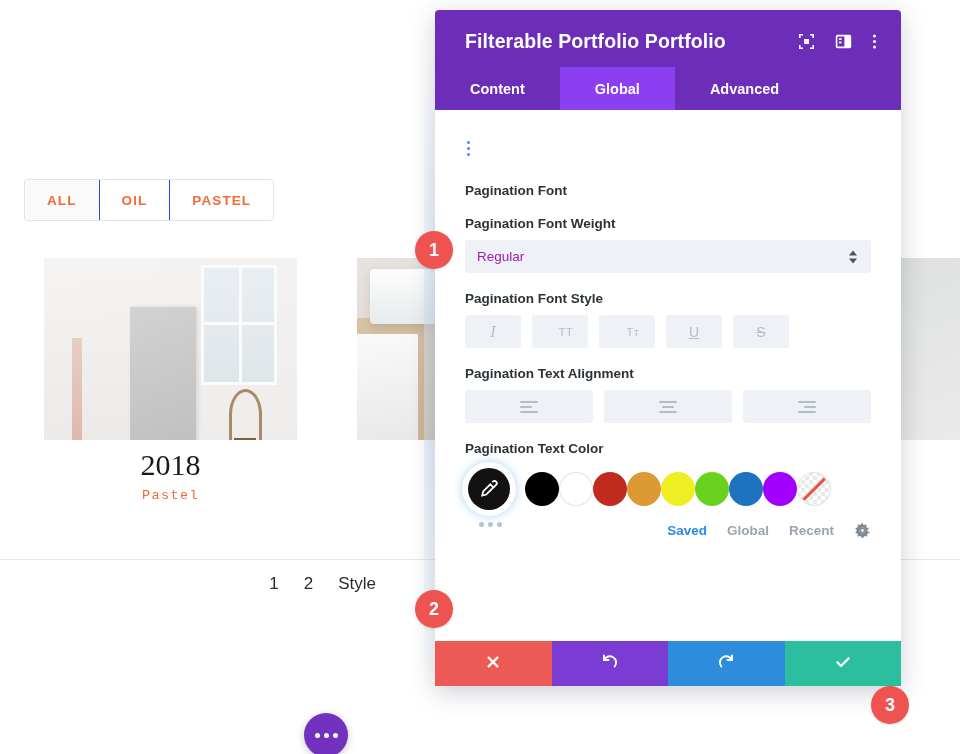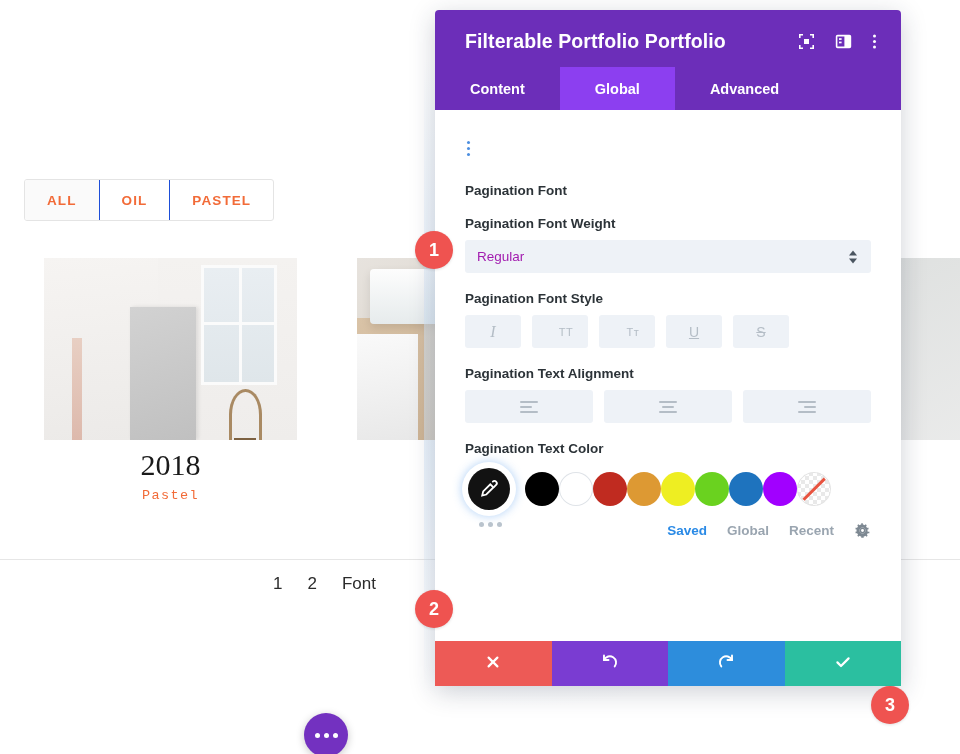"Font" a { text: Font -> Style }
